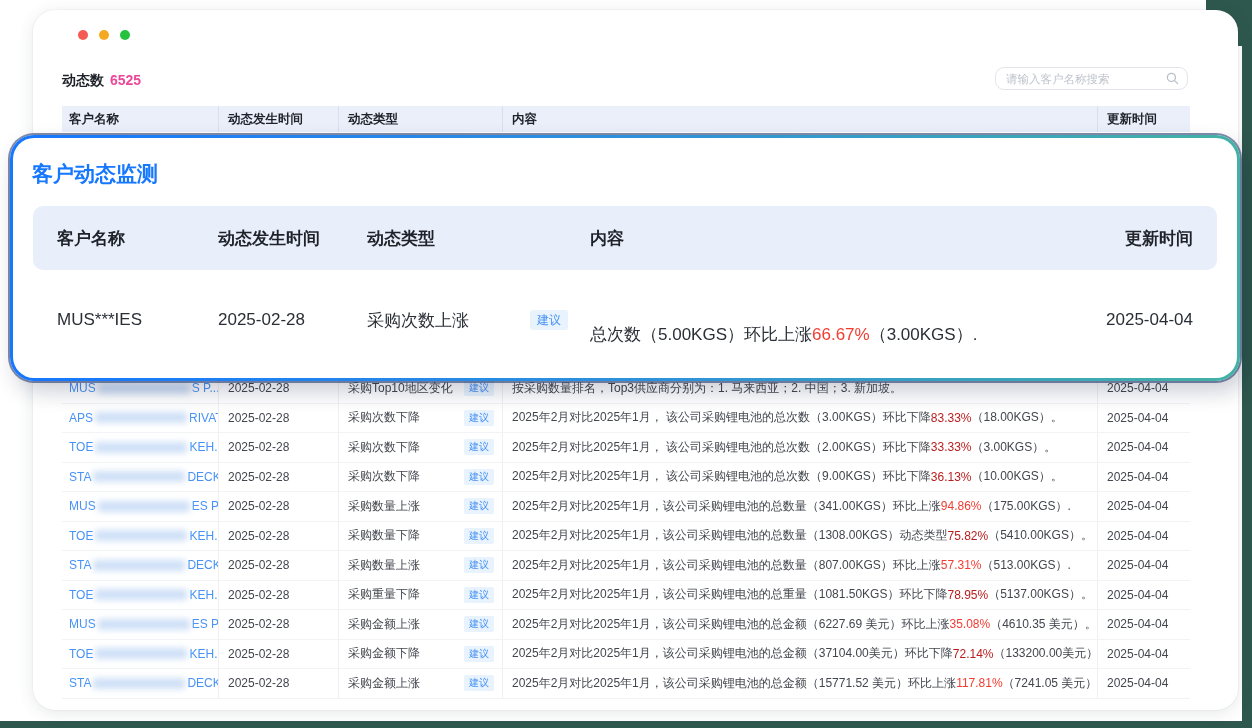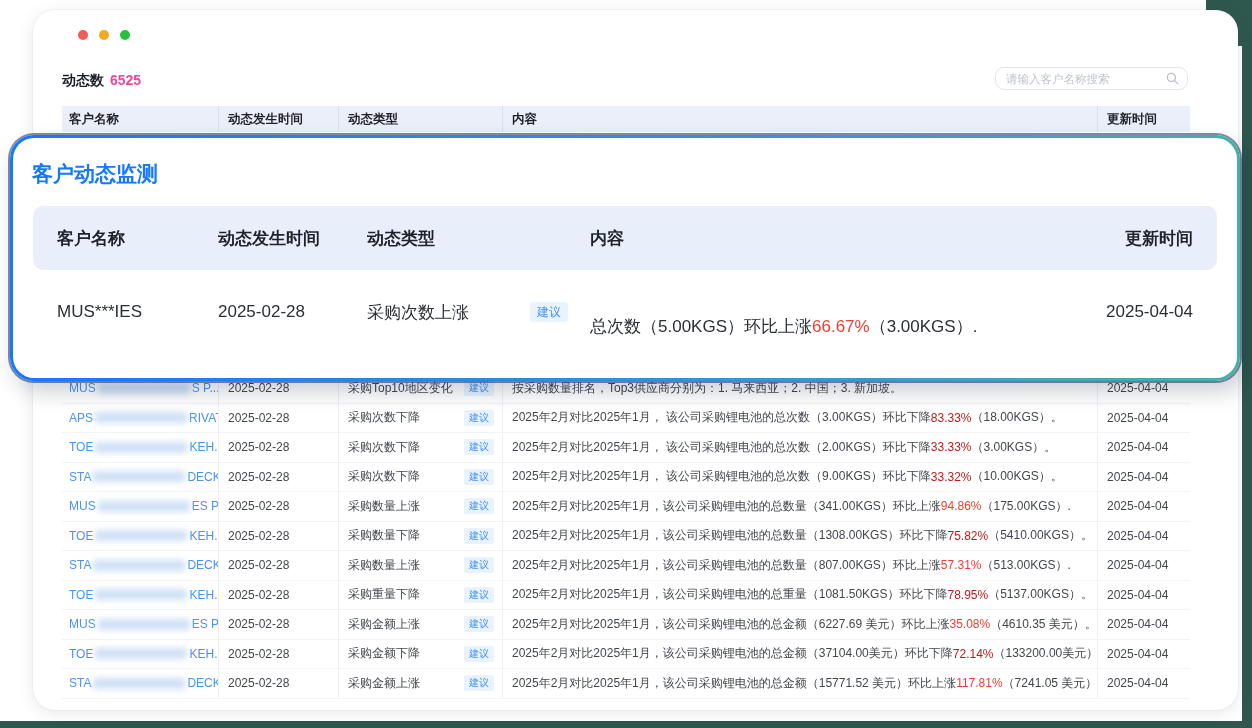"MUS***IES" .ov-row { margin: 0 20px -> 8px 20px }
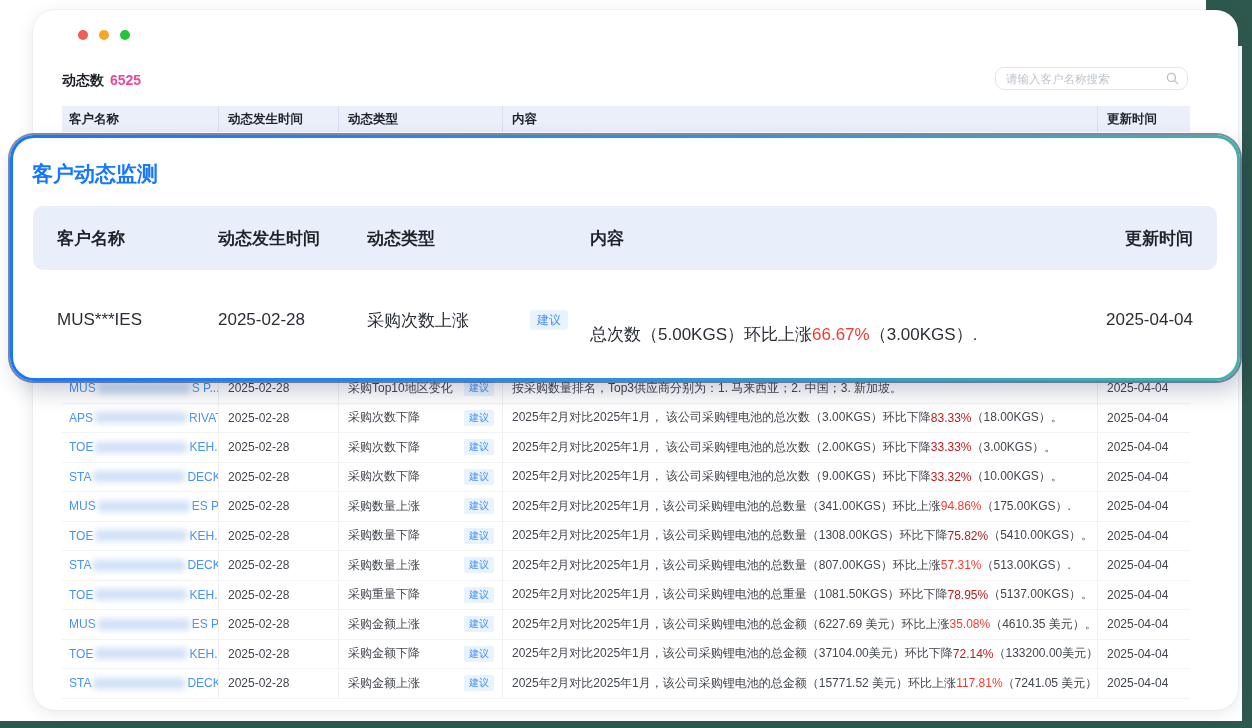"33.32%" span.pct { text: 33.32% -> 36.13% }
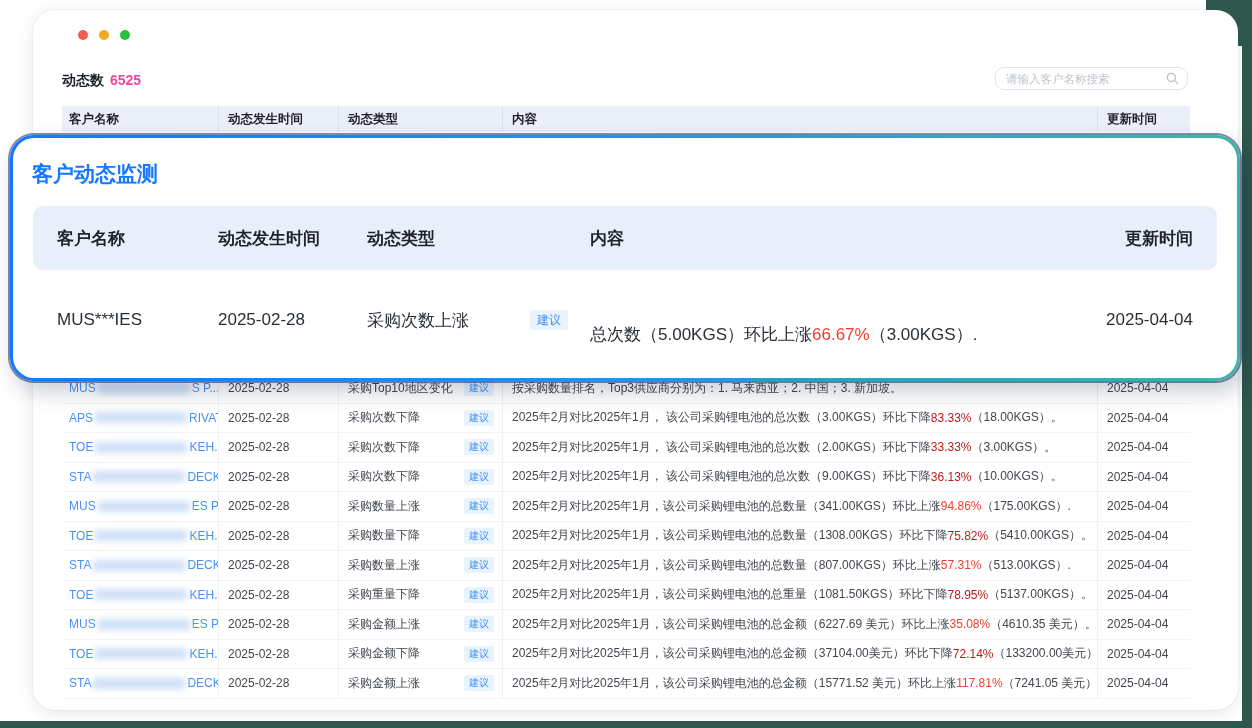"2025年2月对比2025年1月，该公司采购锂电池的总数量（1308.00KGS" span { text: 环比下降 -> 动态类型 }
